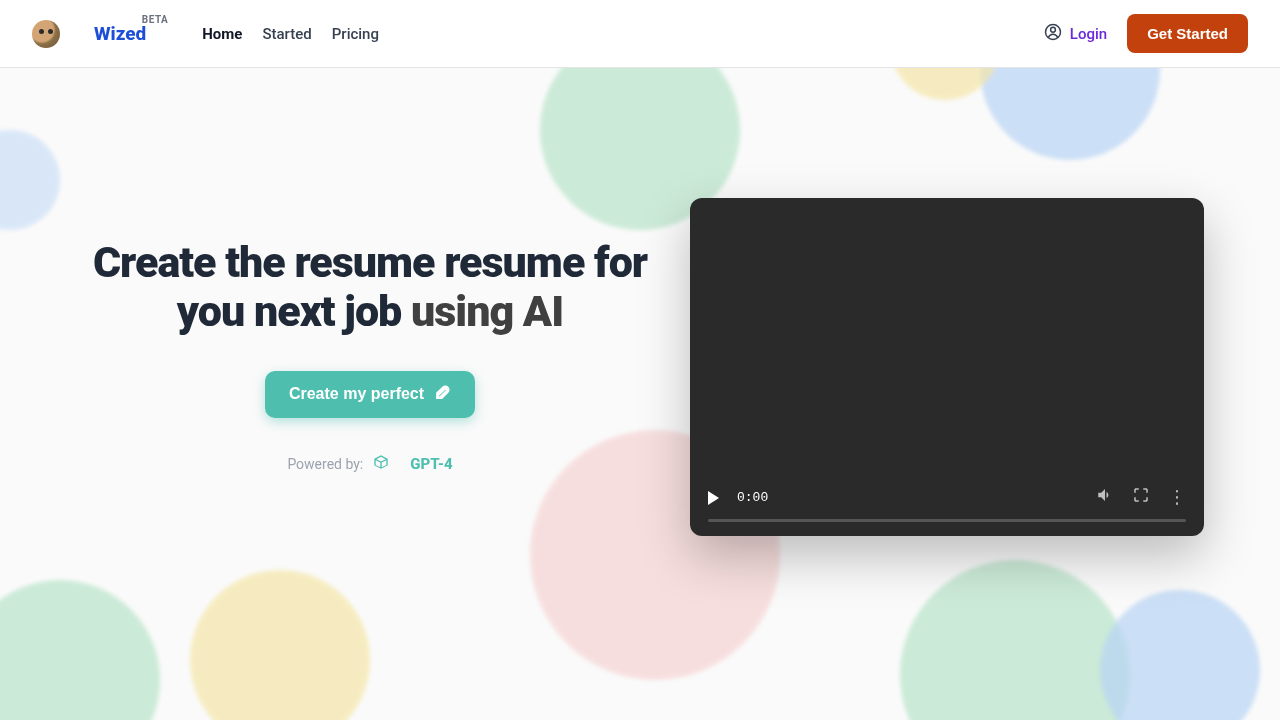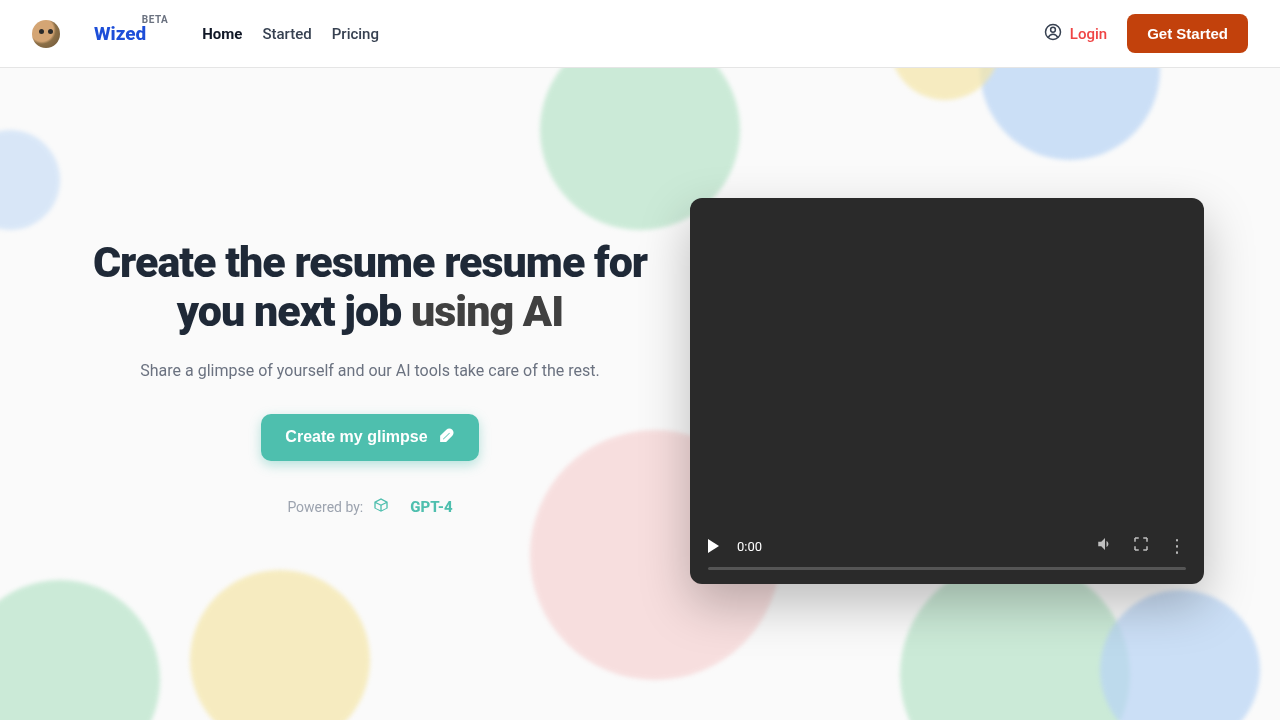"Login" .login-link { color: #ef4444 -> #6d28d9 }
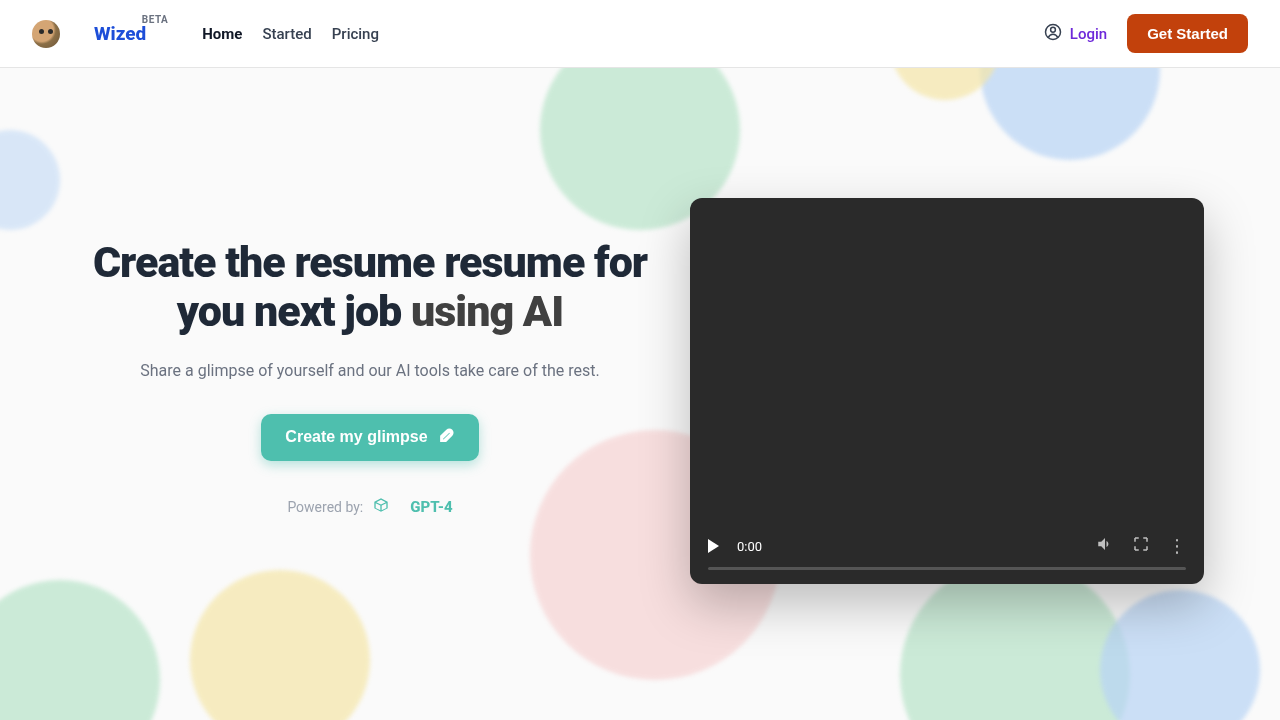"Share a glimpse of yourself" p.hero-sub { html: <p>Share a glimpse of yourself and our AI tools take care of the rest.</p> -> none }
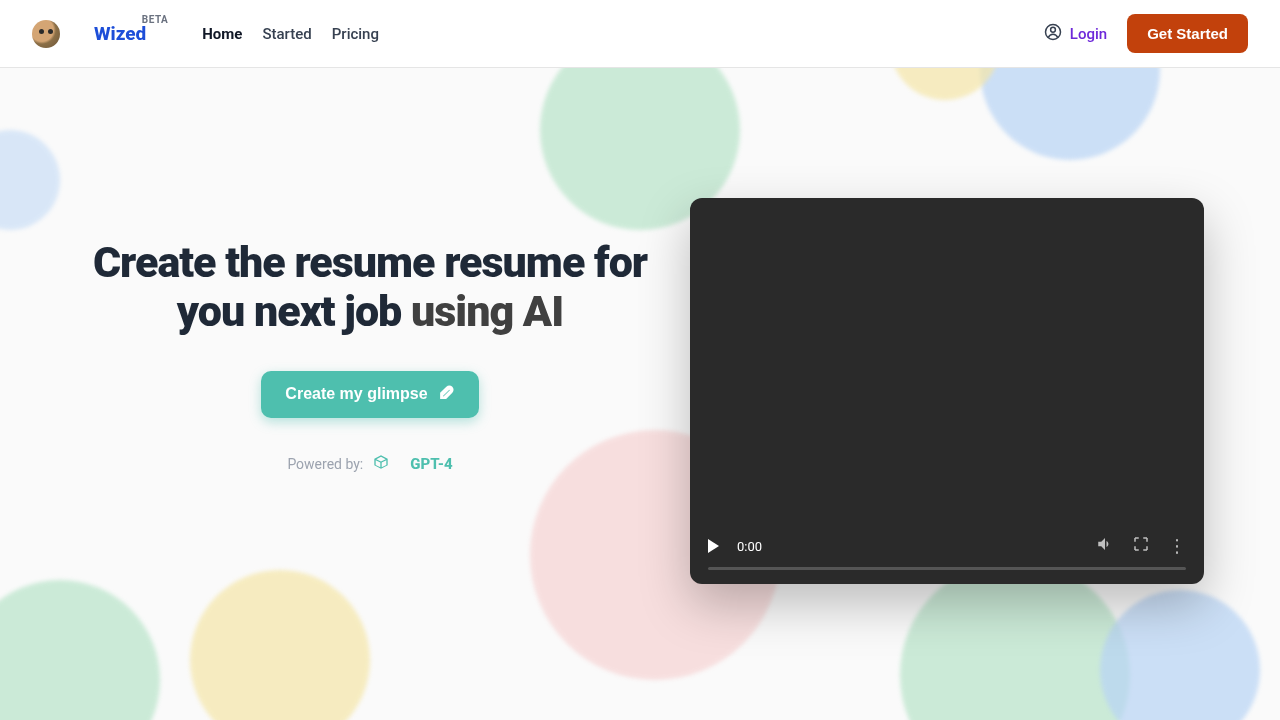"Create my glimpse" span { text: glimpse -> perfect }
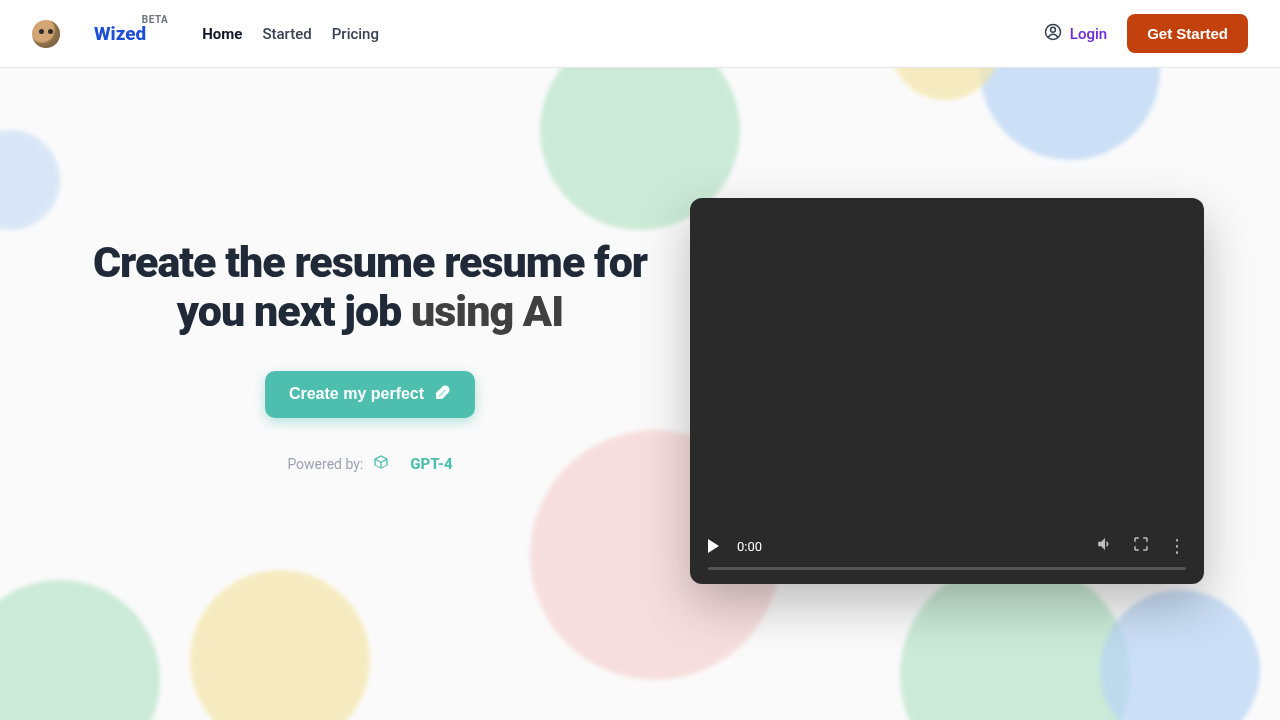"0:00" .video-box { font-family: none -> Liberation Mono, monospace; height: 386px -> 338px }
